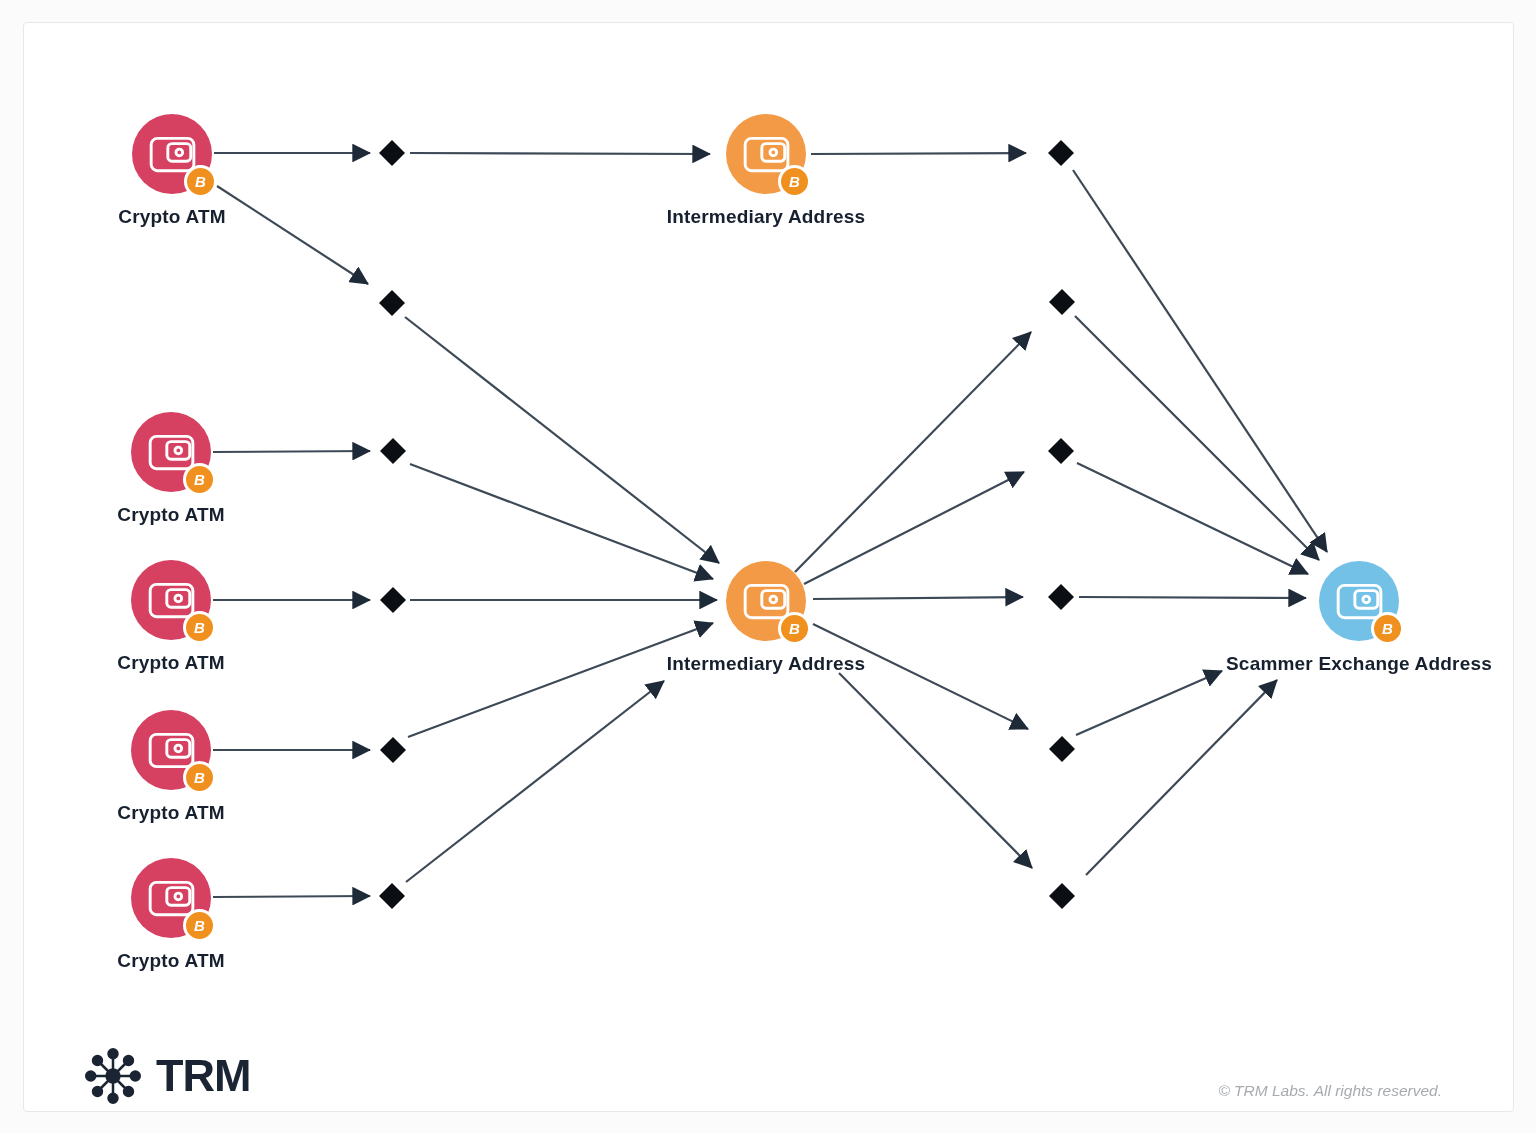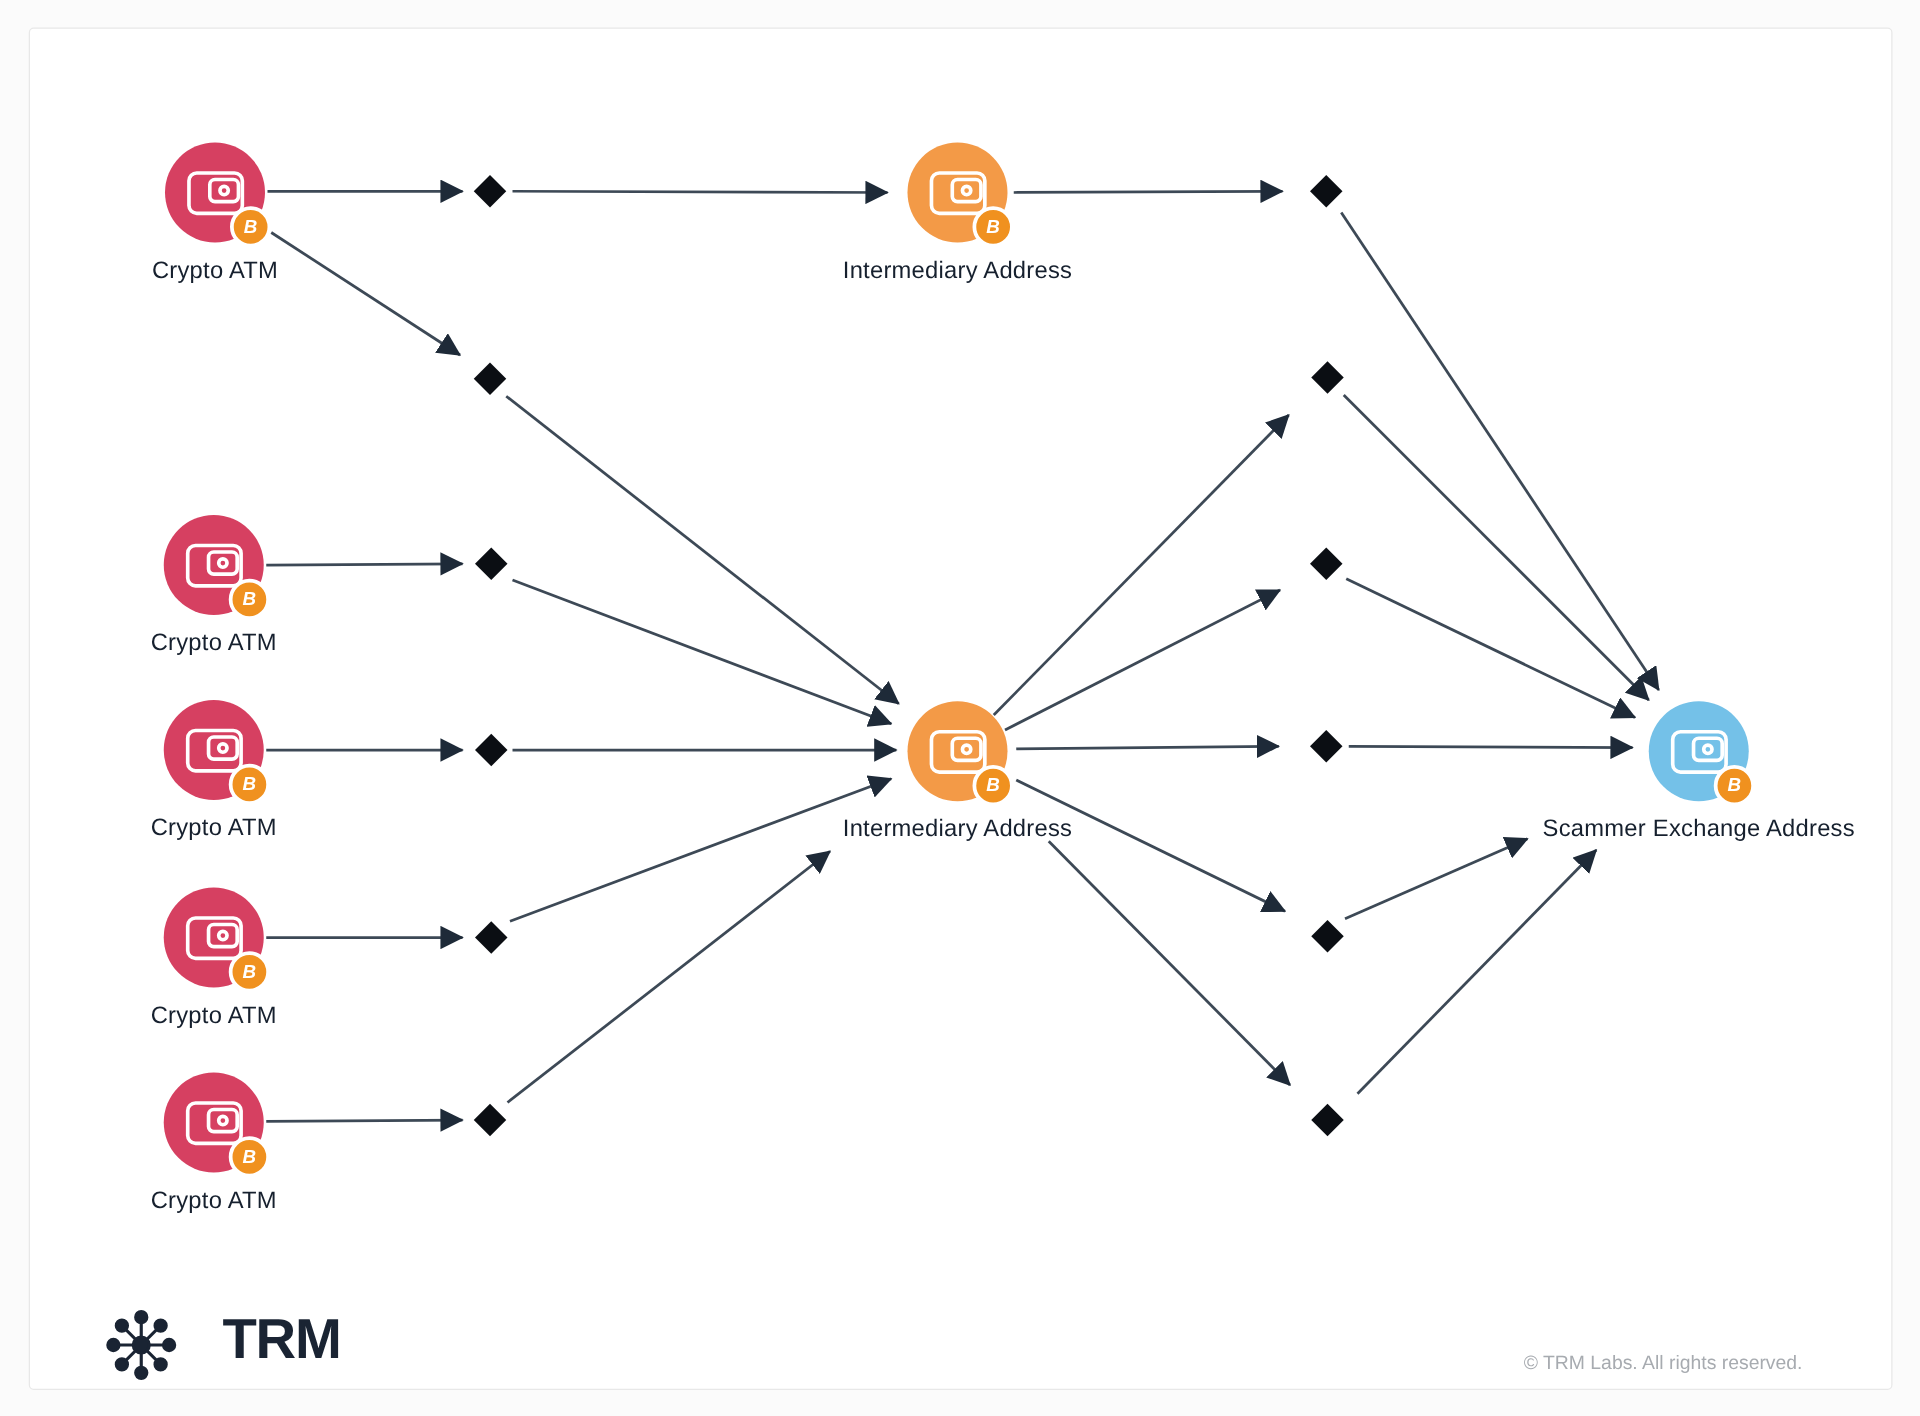"Crypto ATM" .nlabel { font-weight: 400 -> 700 }
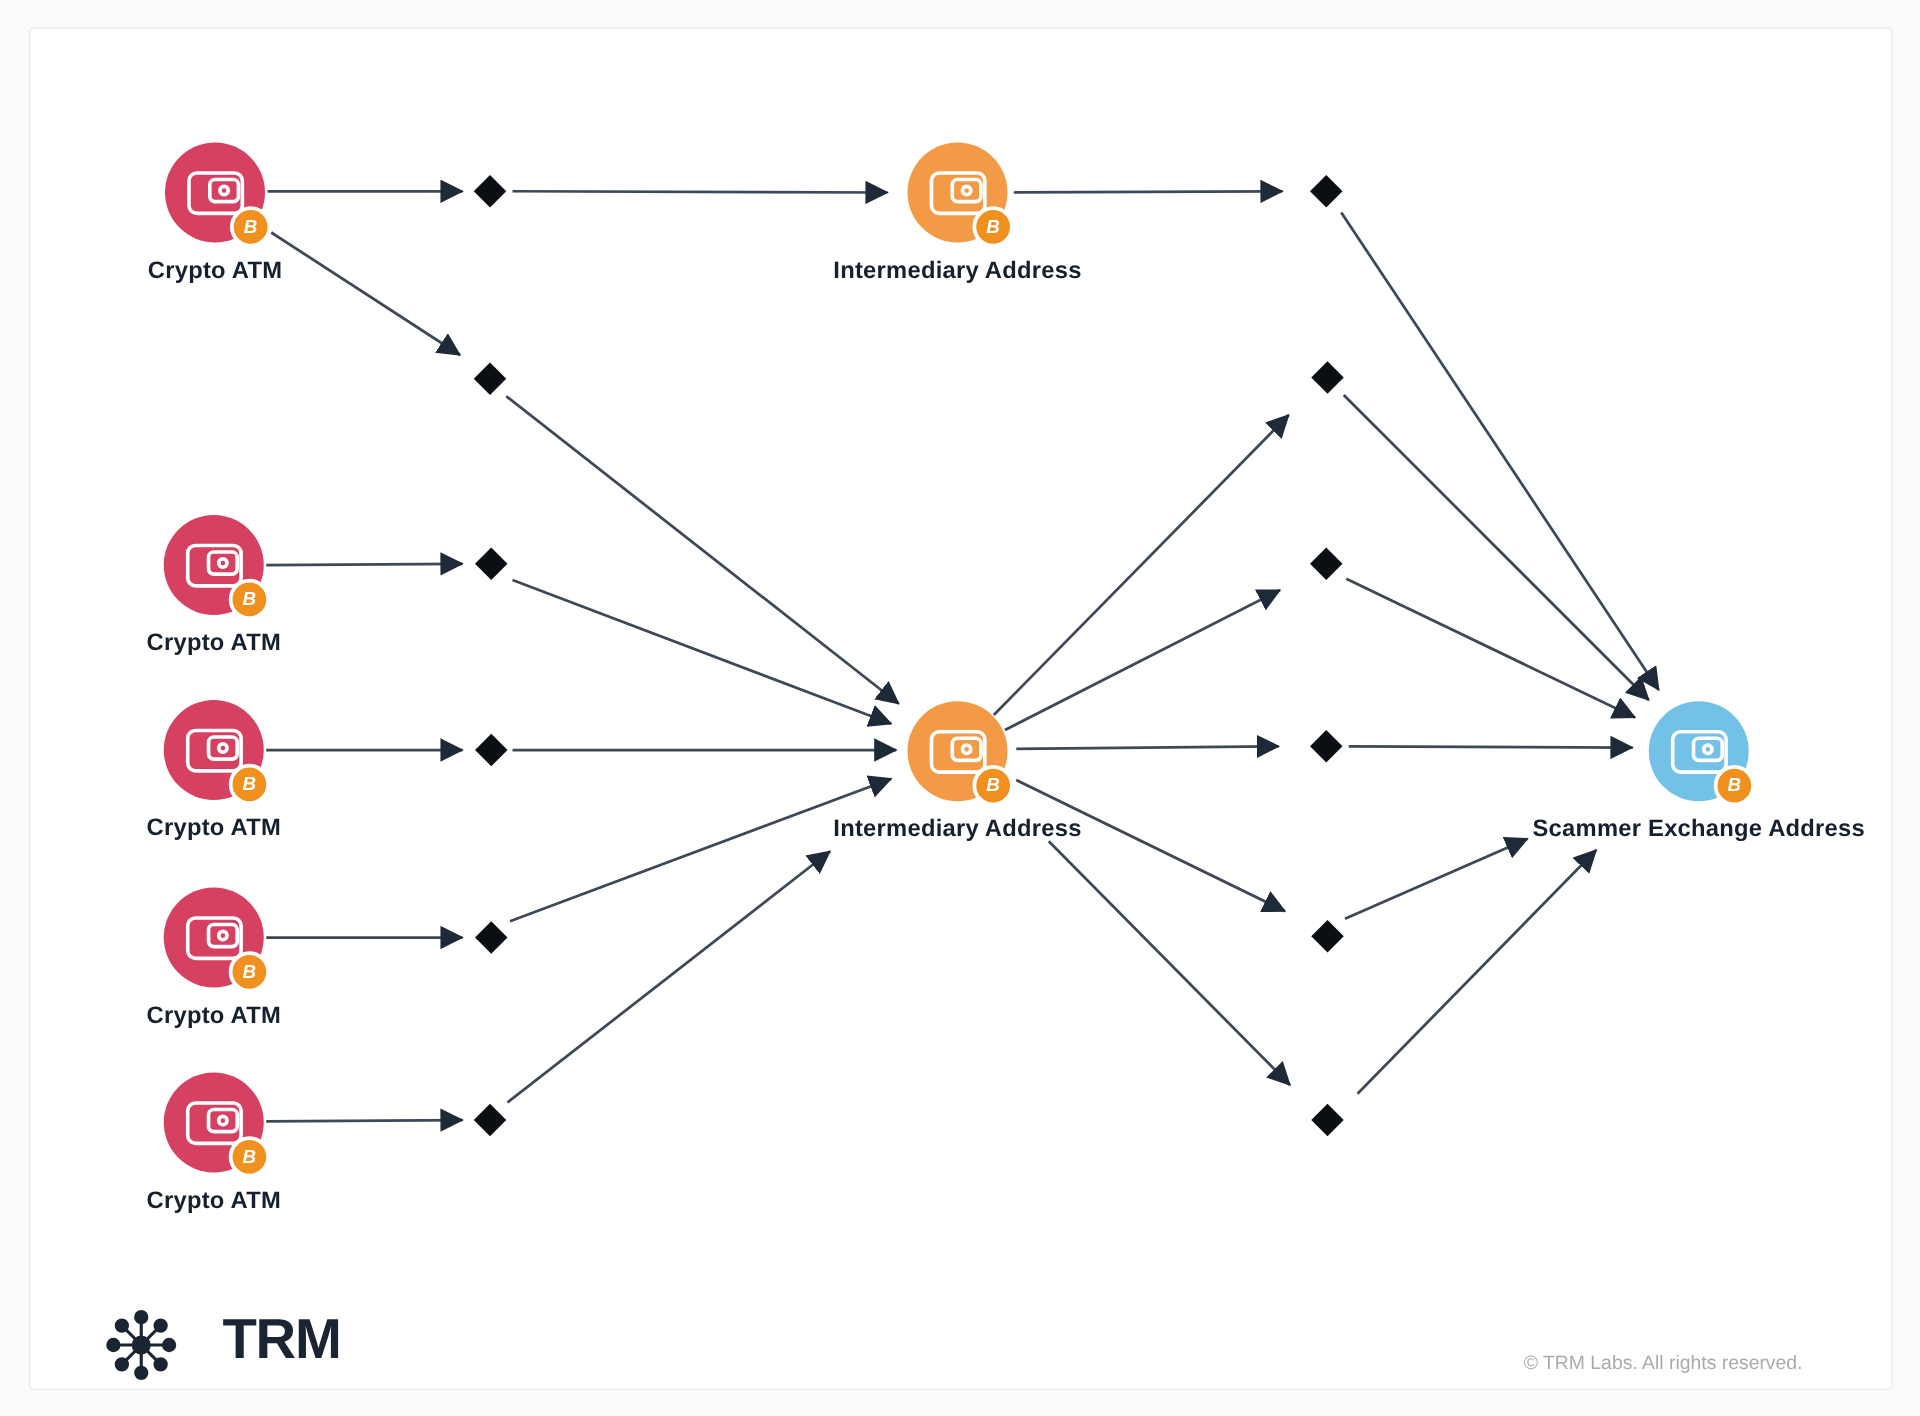"TRM" #logo { align-items: flex-start -> center; gap: 22px -> none }
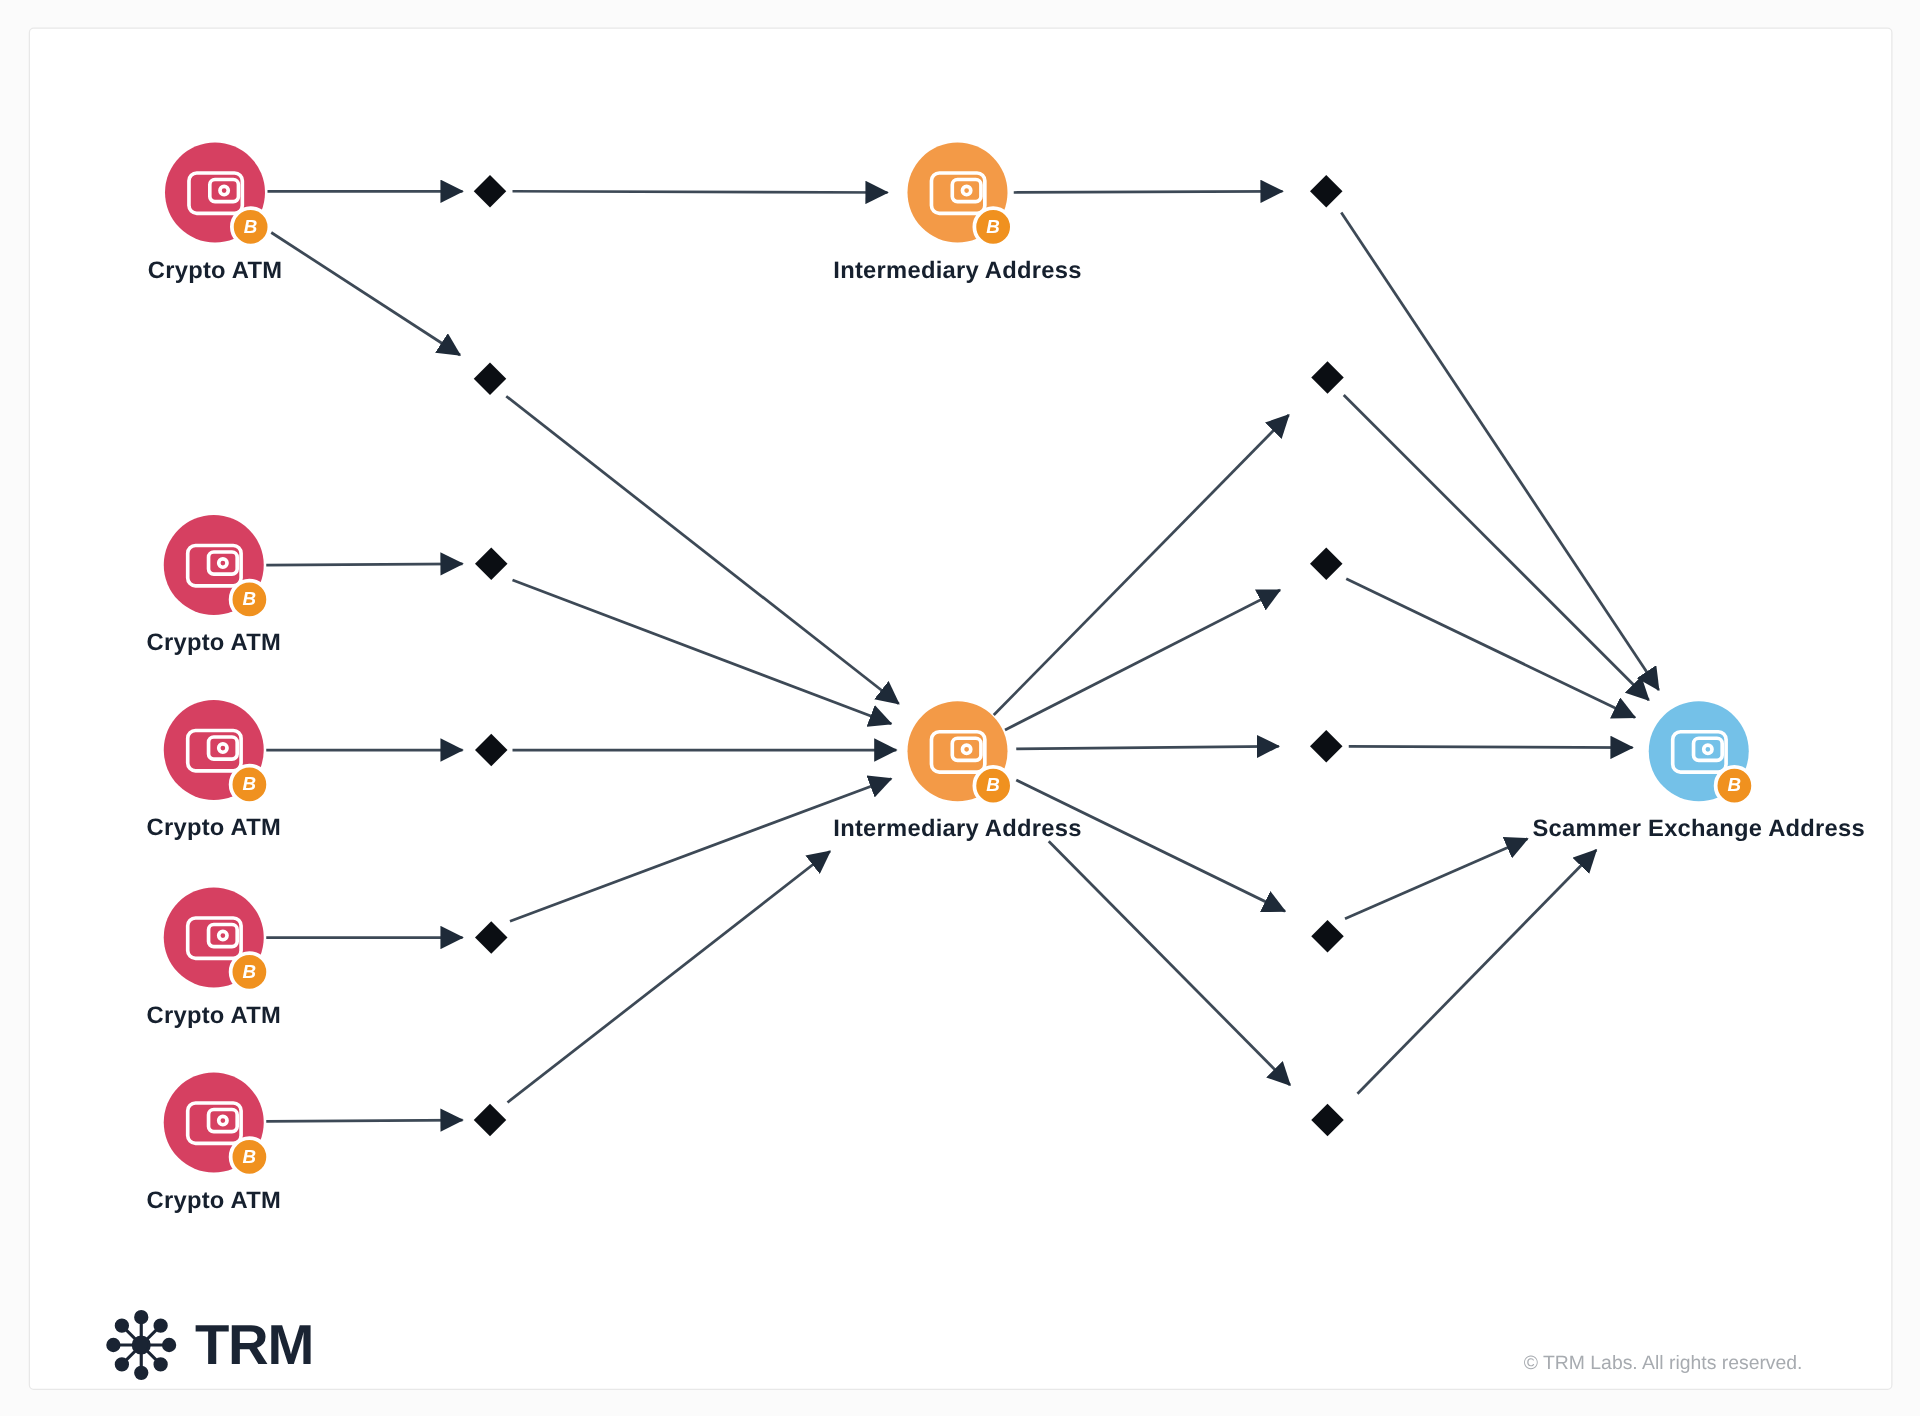"© TRM Labs. All rights" #copyright { font-style: none -> italic }
